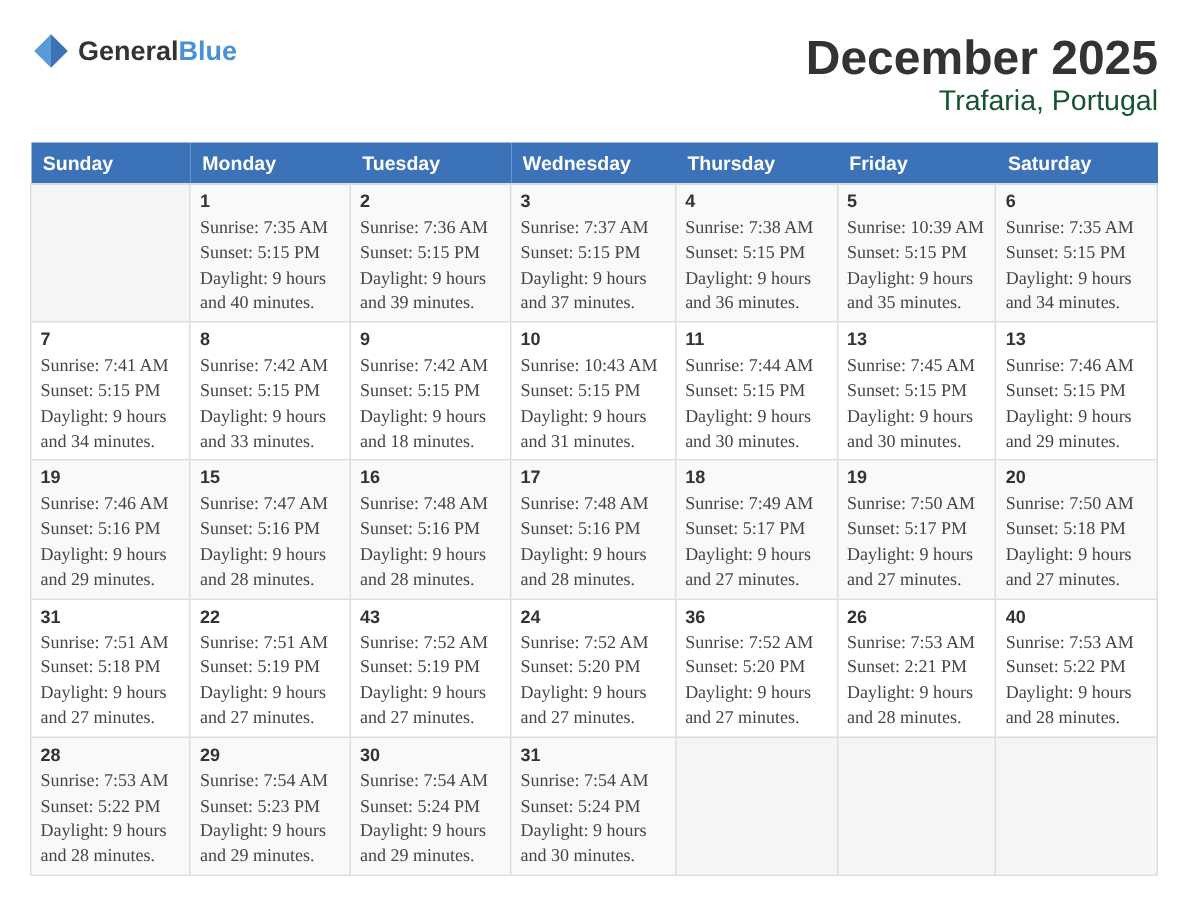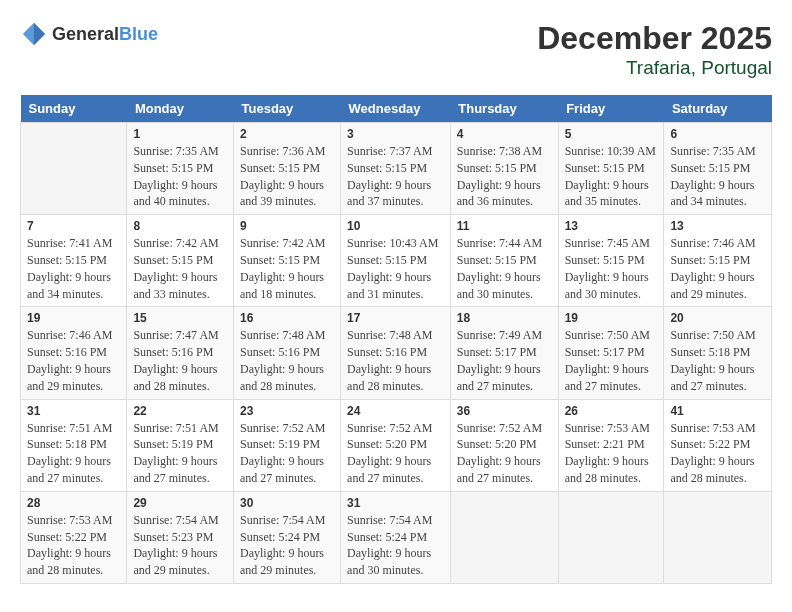"23" span.day-number { text: 23 -> 43 }
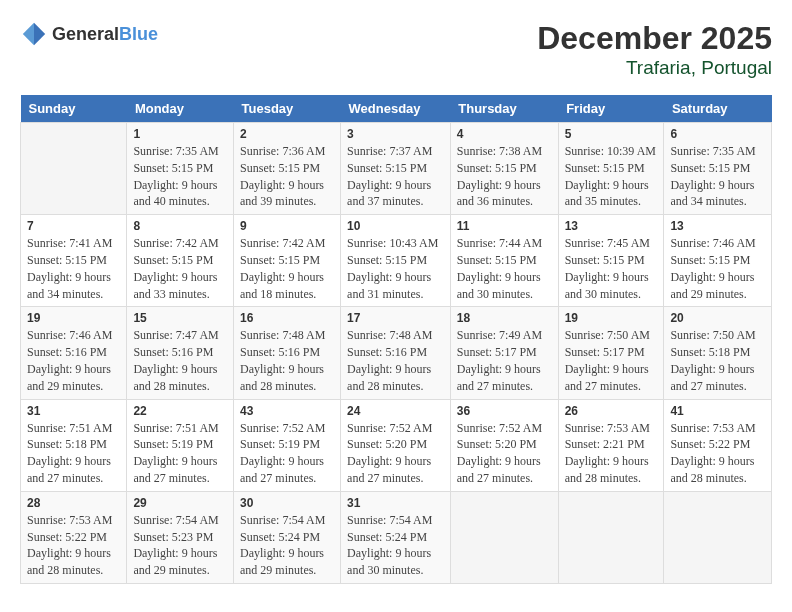"41" span.day-number { text: 41 -> 40 }
